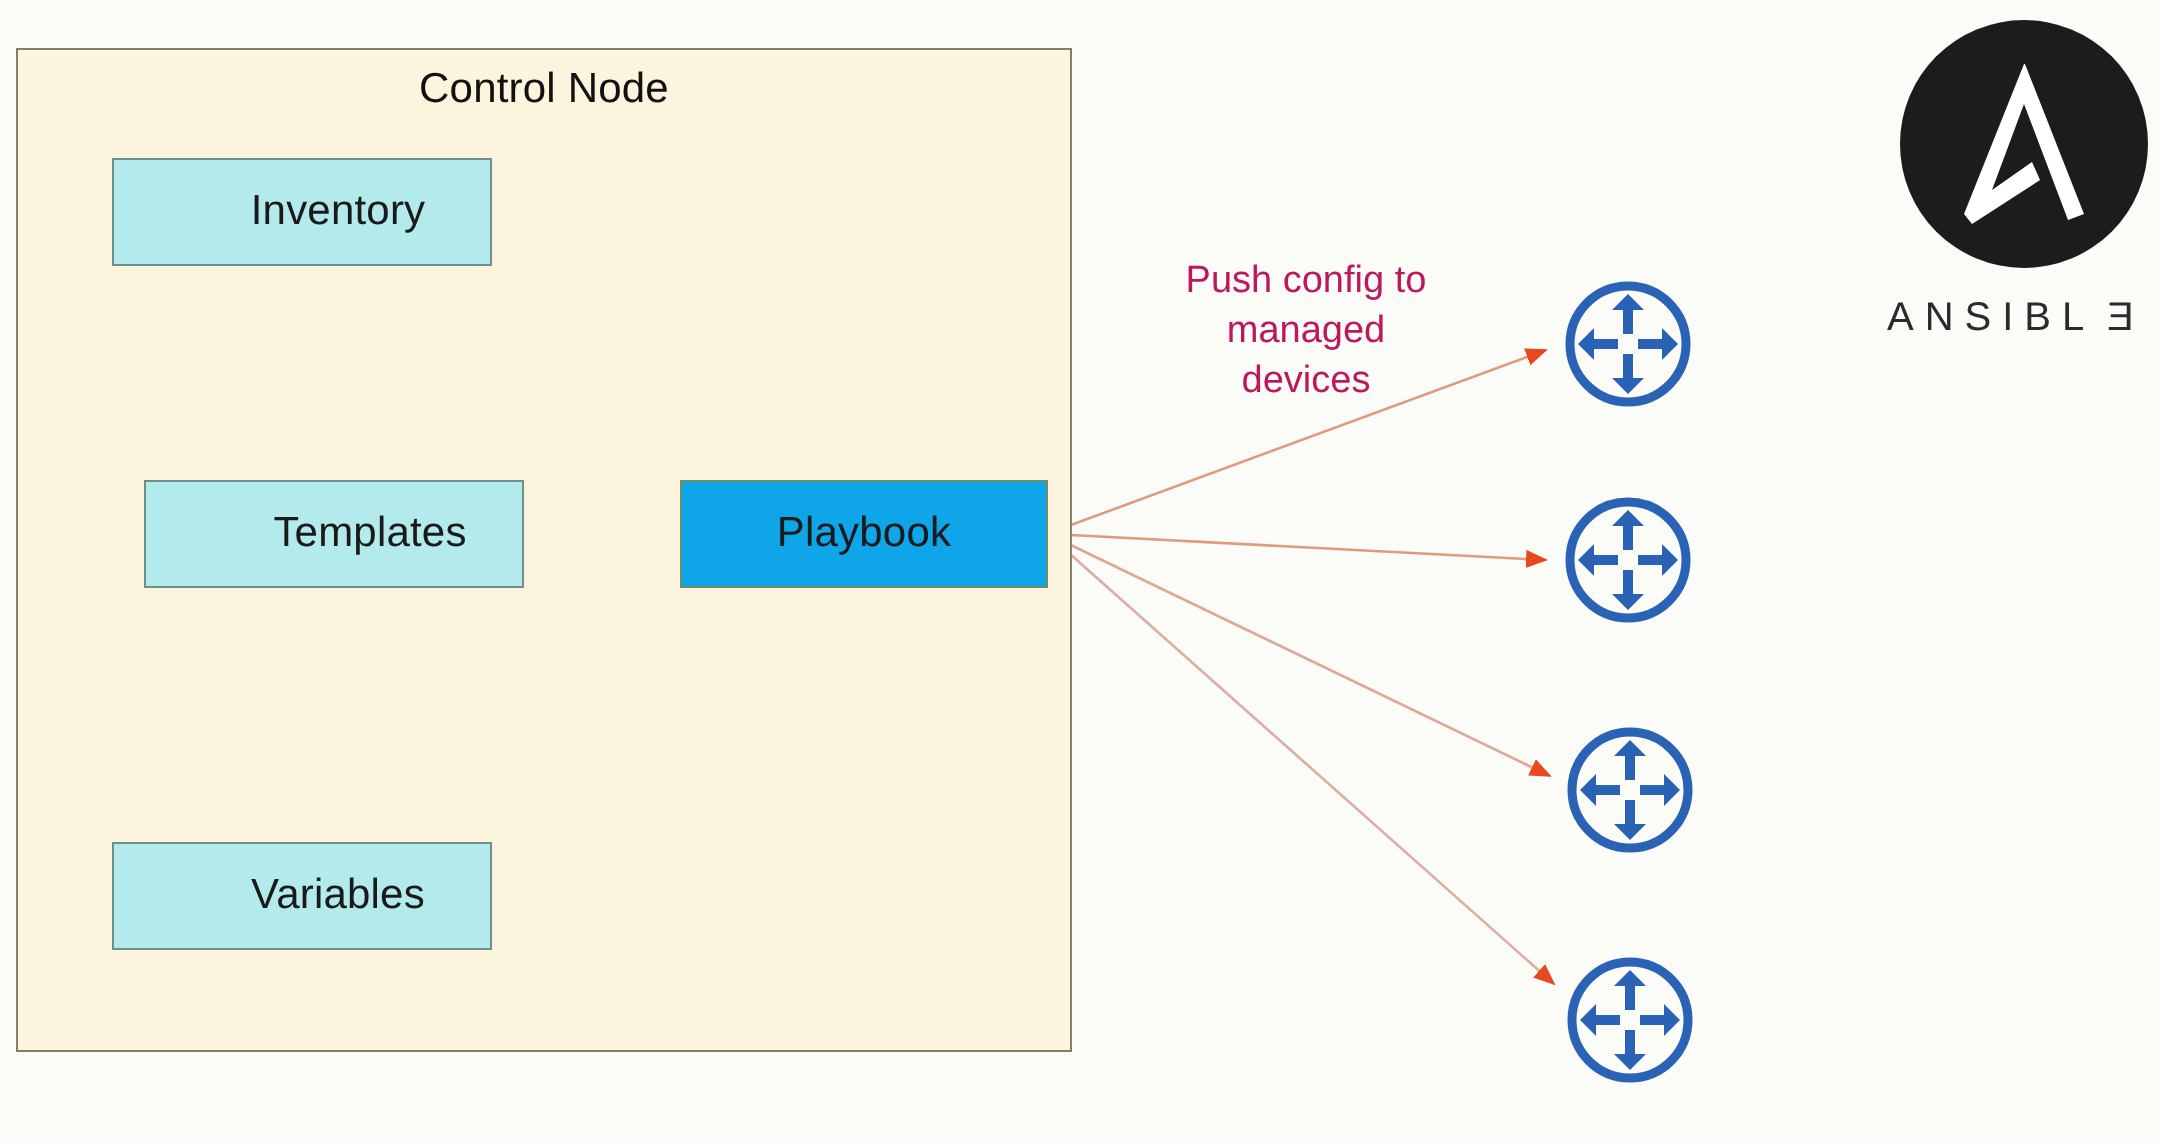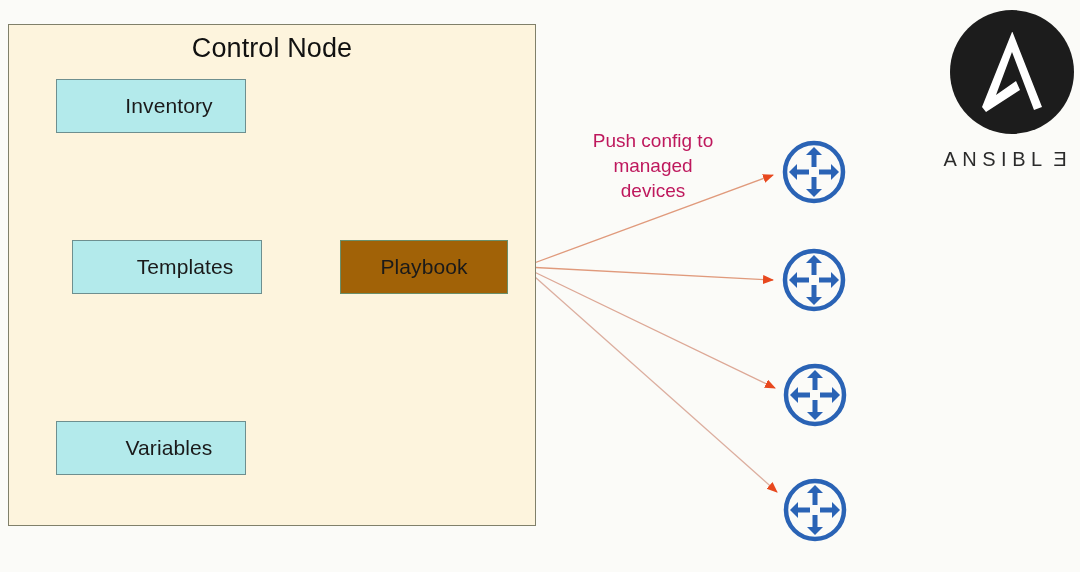"Control Node" .control-node-title { font-size: 27px -> 21px }
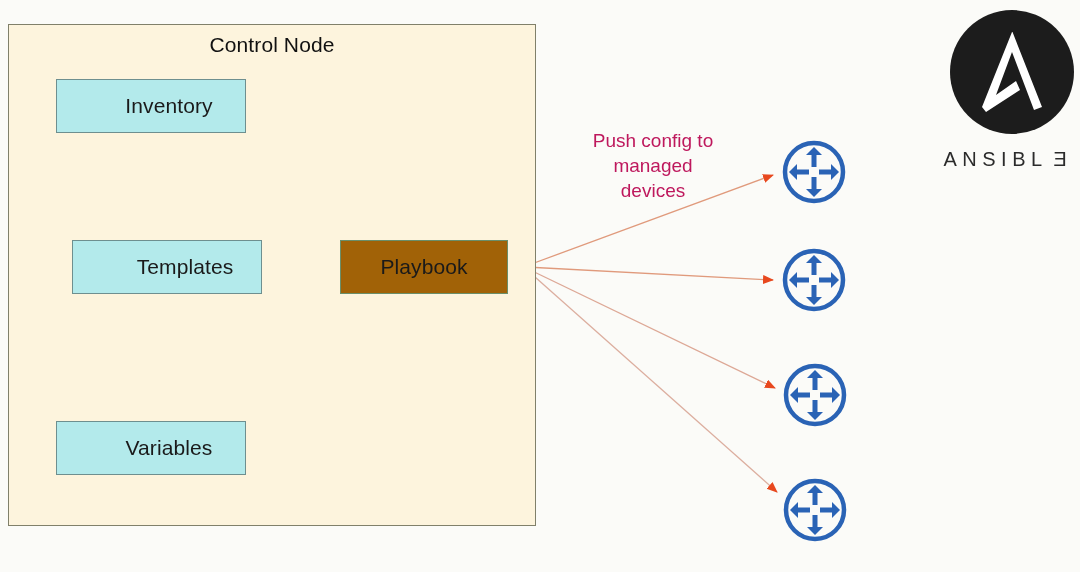"Playbook" #box-playbook { background: #a16207 -> #0ea5e9; width: 168px -> 184px }
